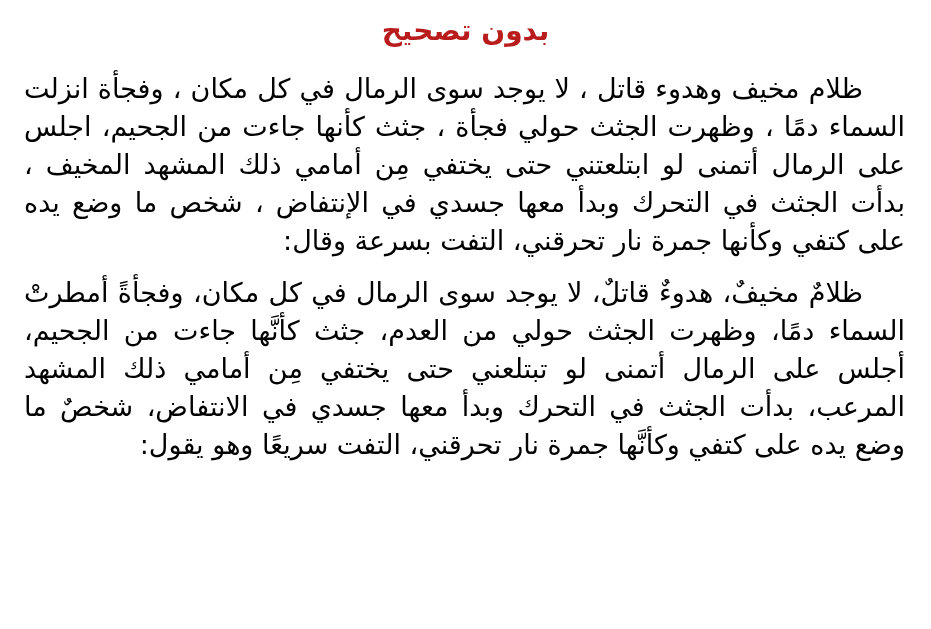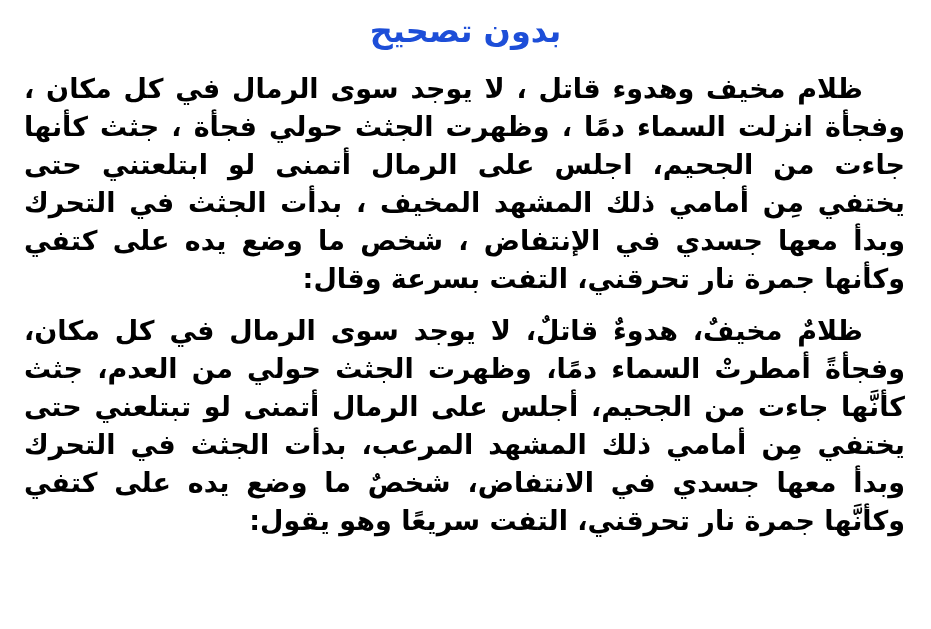"بدون تصحيح" .section-heading { color: #1d4ed8 -> #b91c1c; font-size: 32px -> 28px }
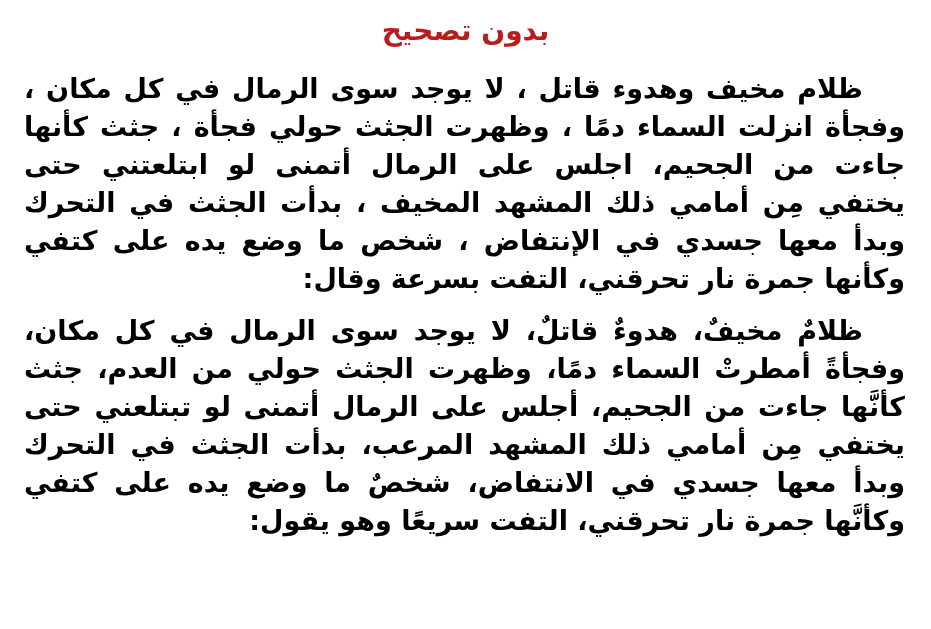"ظلام مخيف وهدوء قاتل ،" .body-paragraph { font-weight: bold -> normal }
